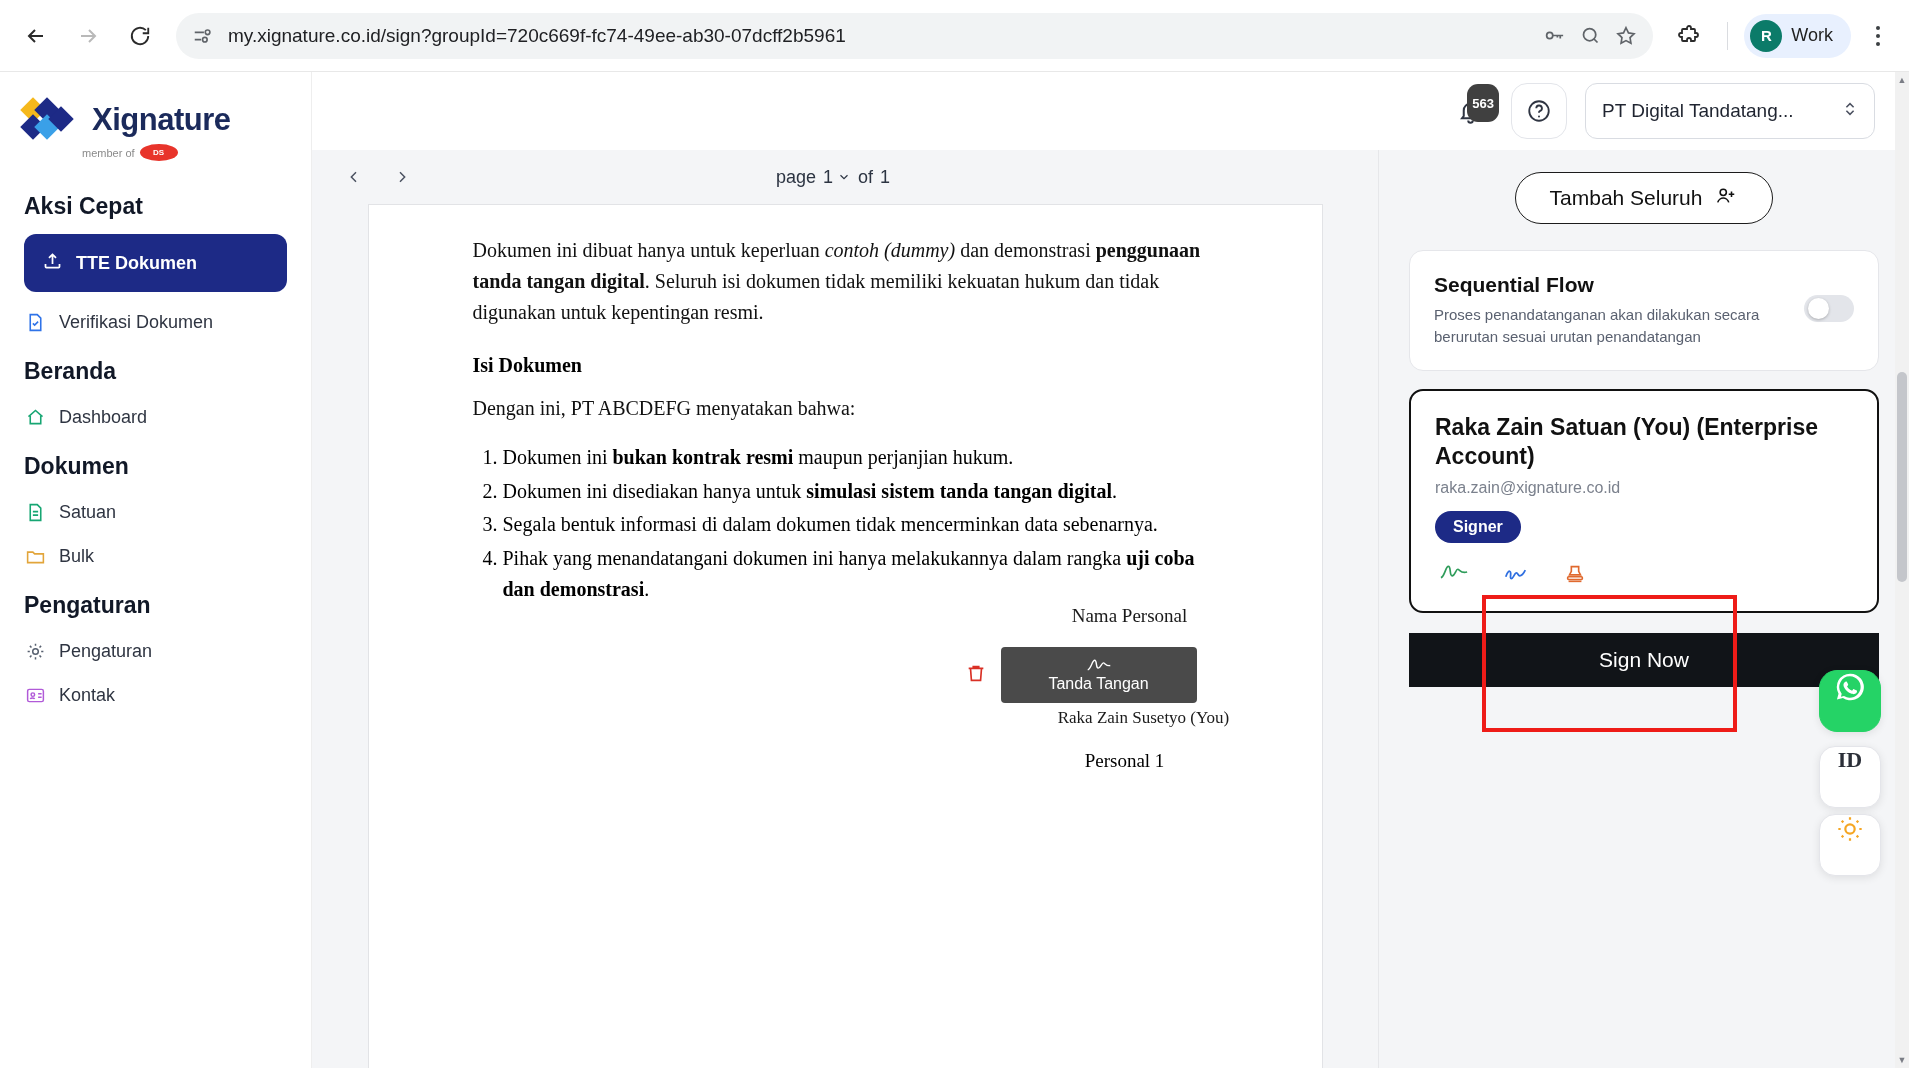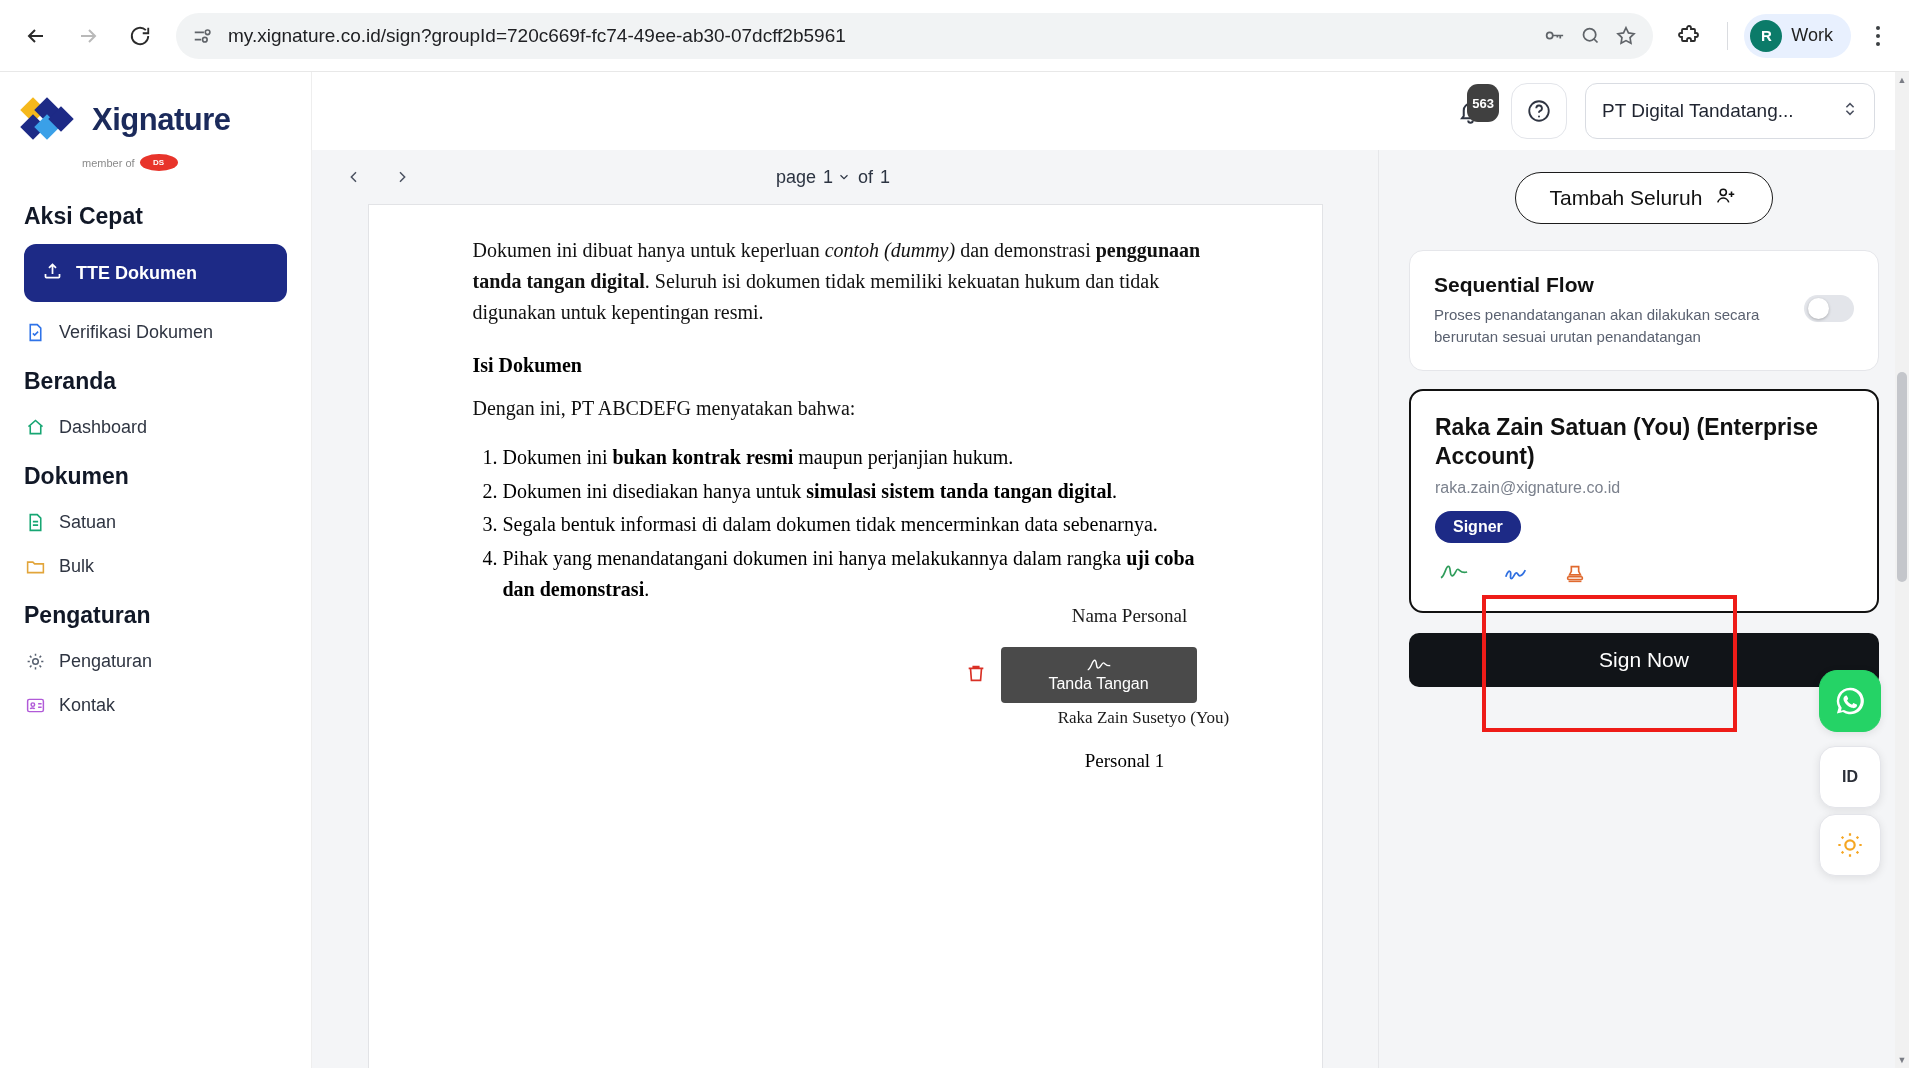"member of" .member-of { margin-top: 12px -> 2px }
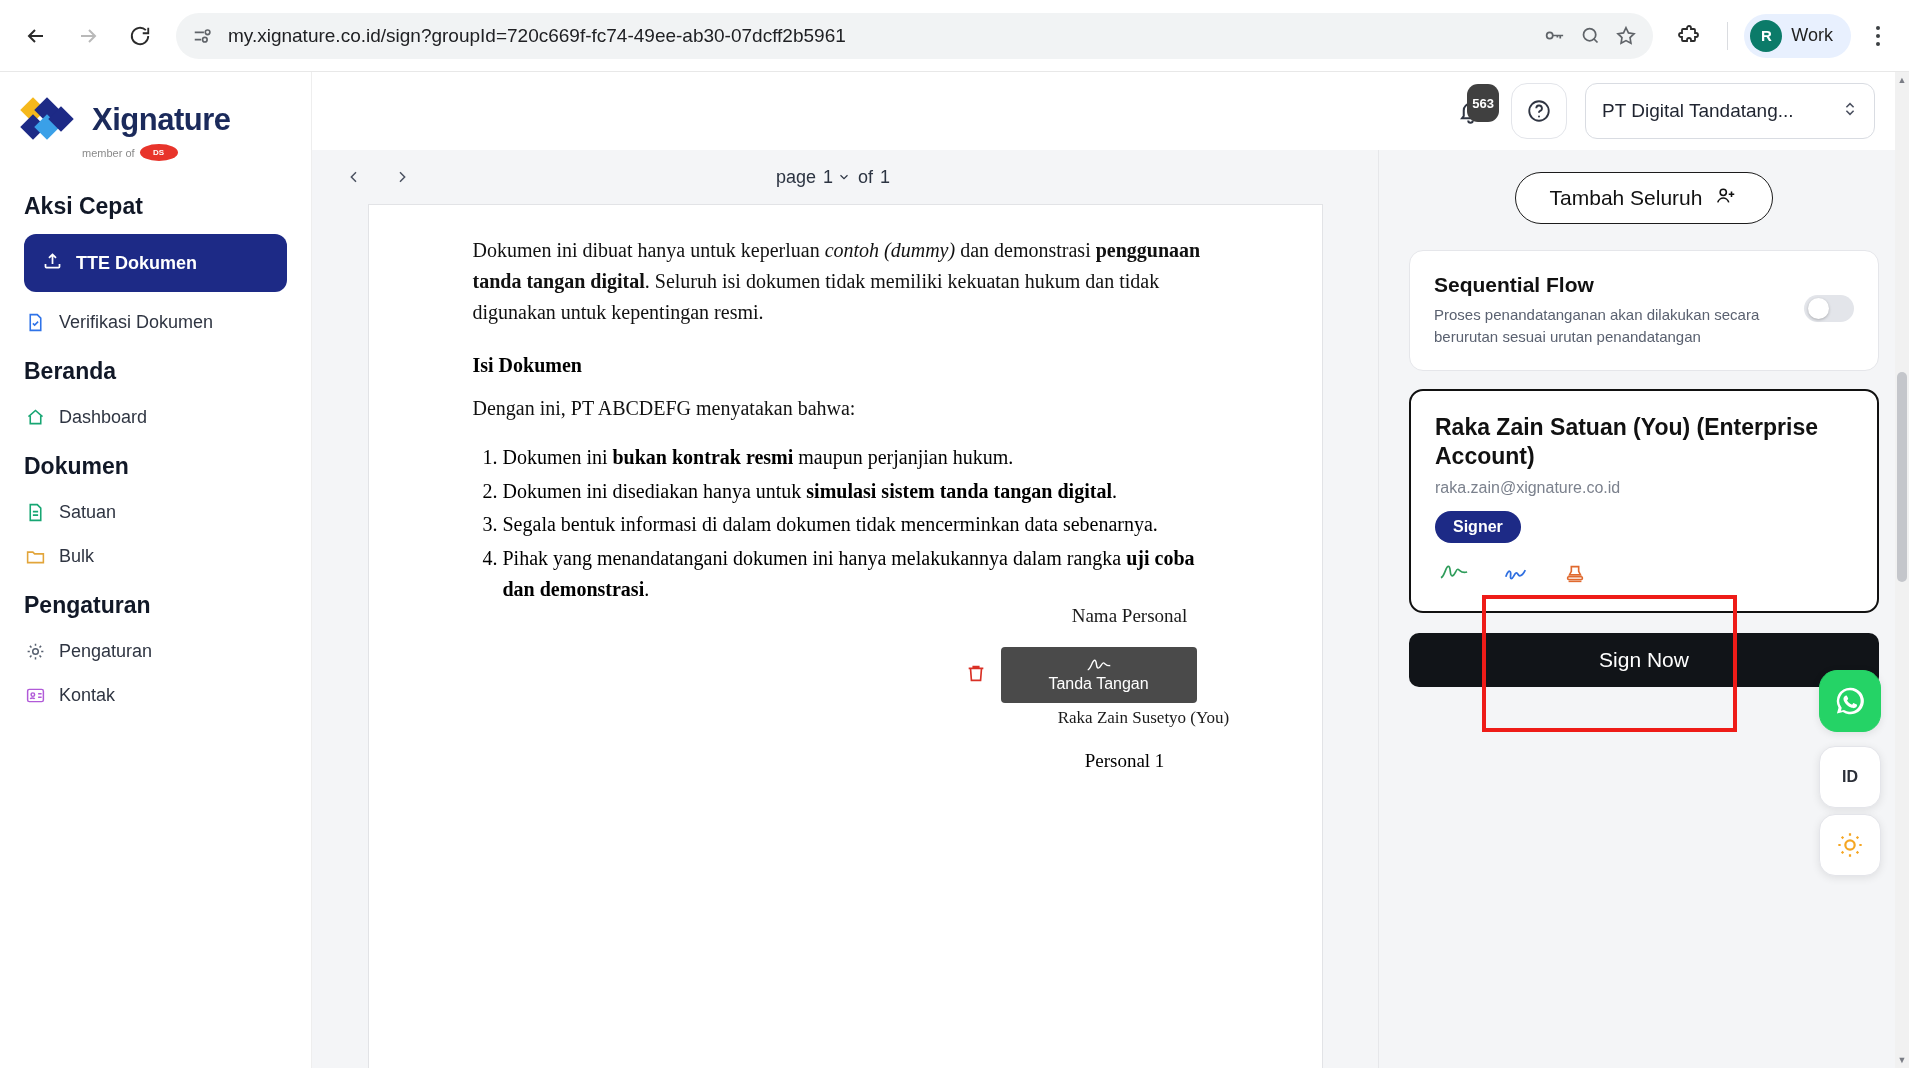"Sign Now" .sign-now-btn { border-radius: 10px -> 0 }
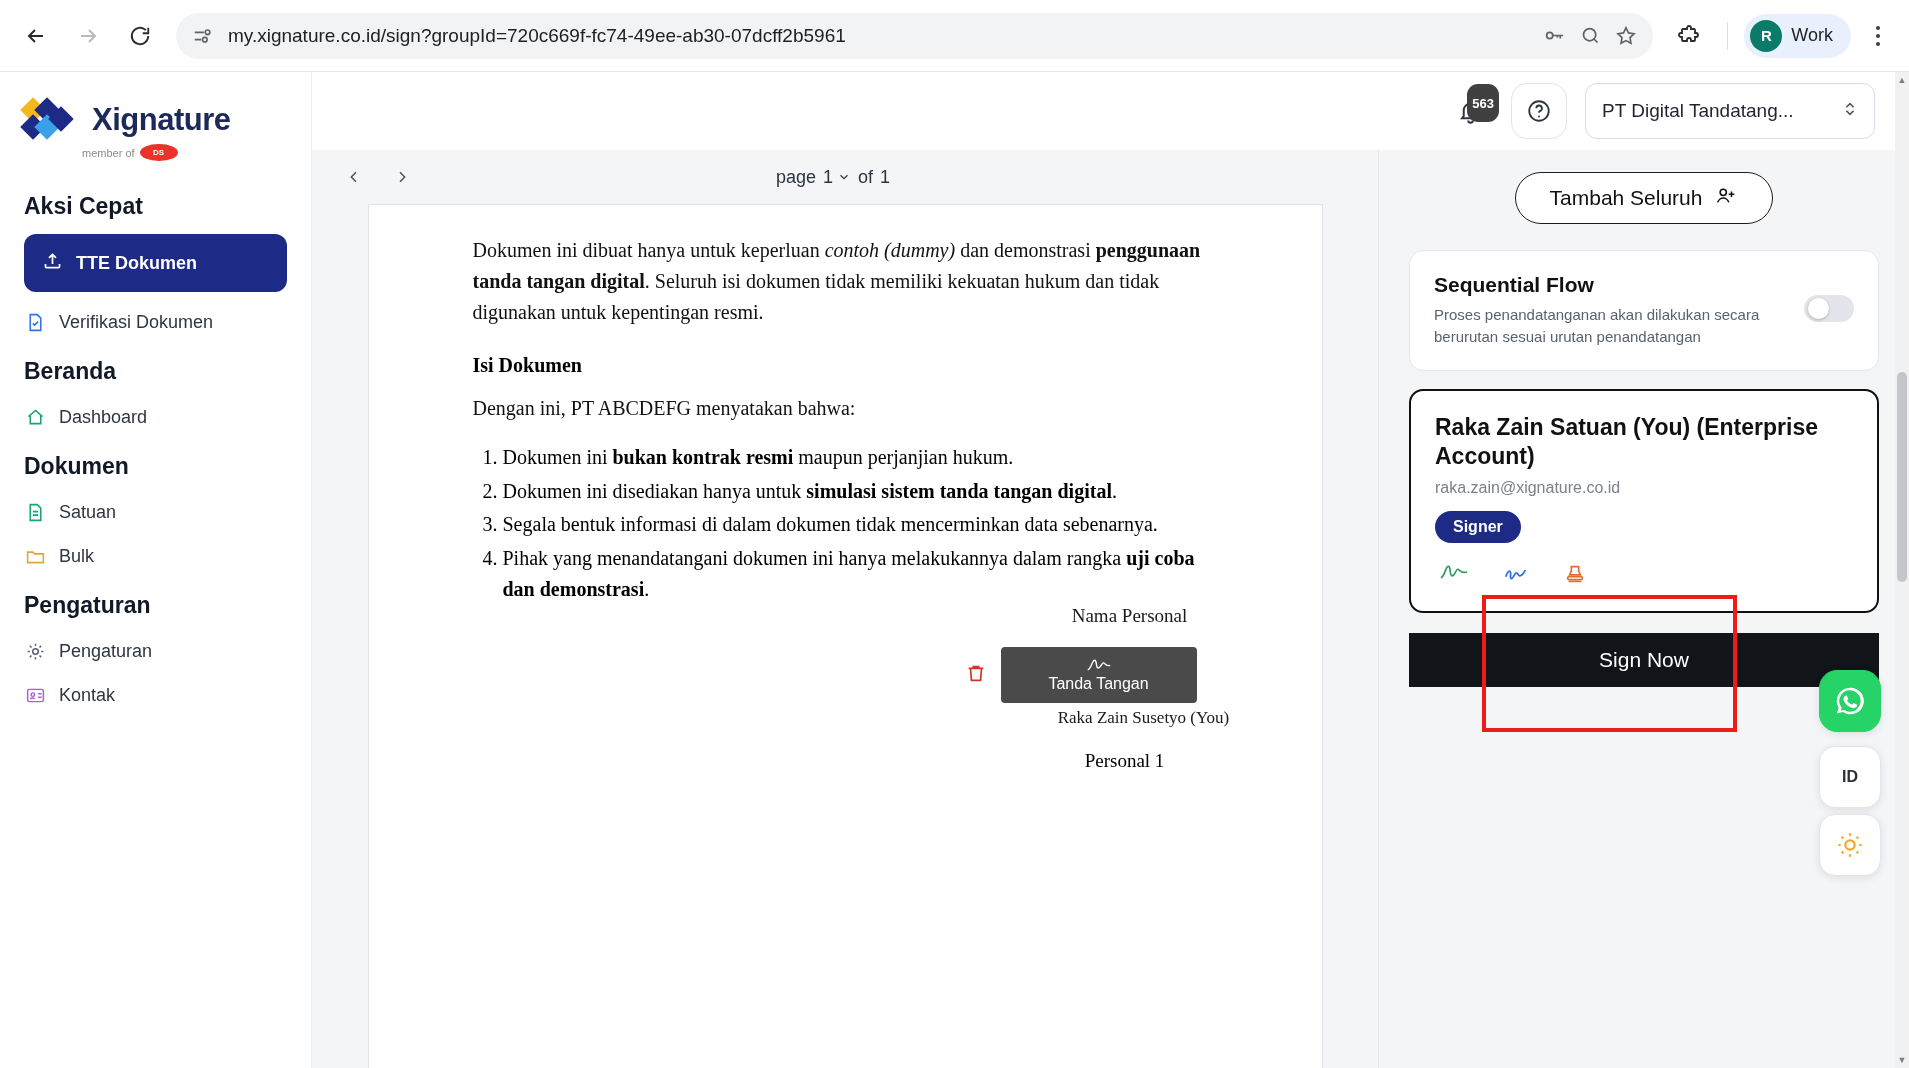"ID" .fab { align-items: center -> none; font-family: none -> Liberation Serif, serif; font-size: 16px -> 22px }
